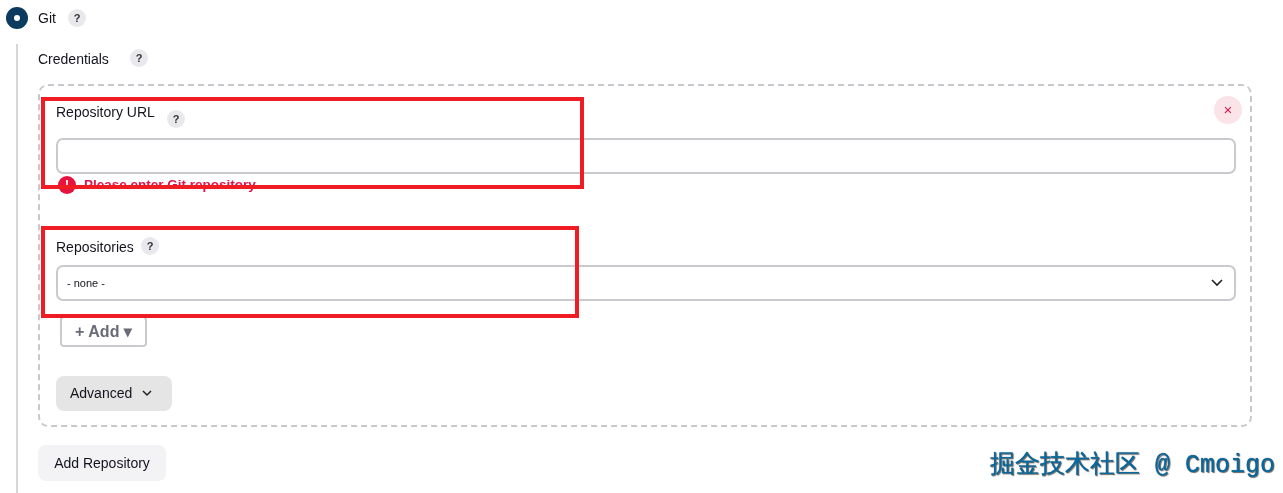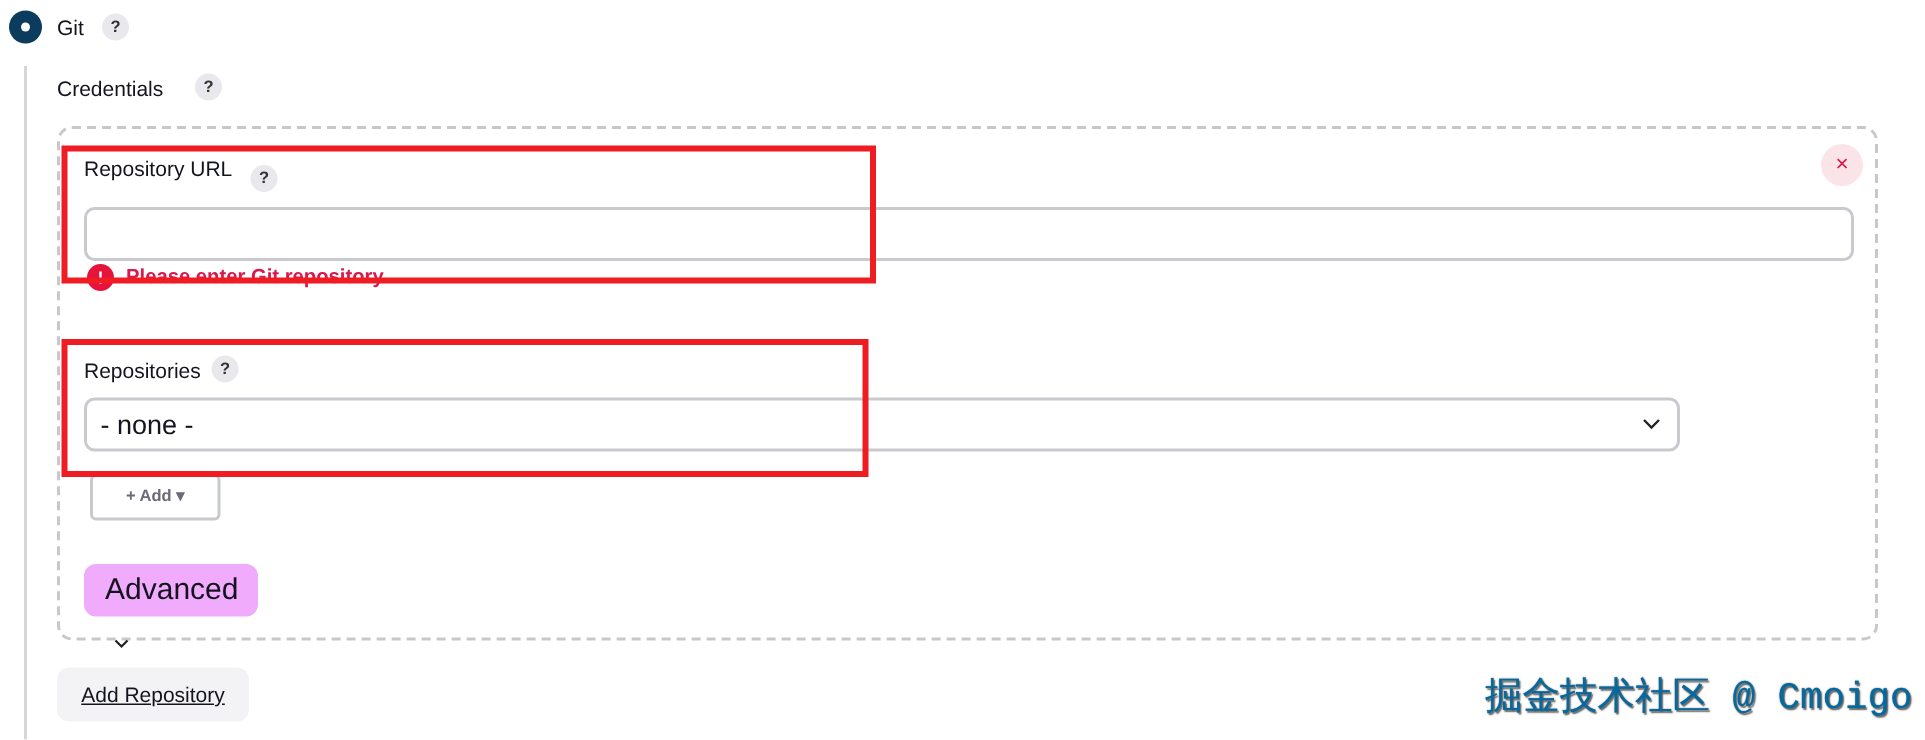"- none -" .select { font-size: 18px -> 11px; width: 1064px -> 1180px }
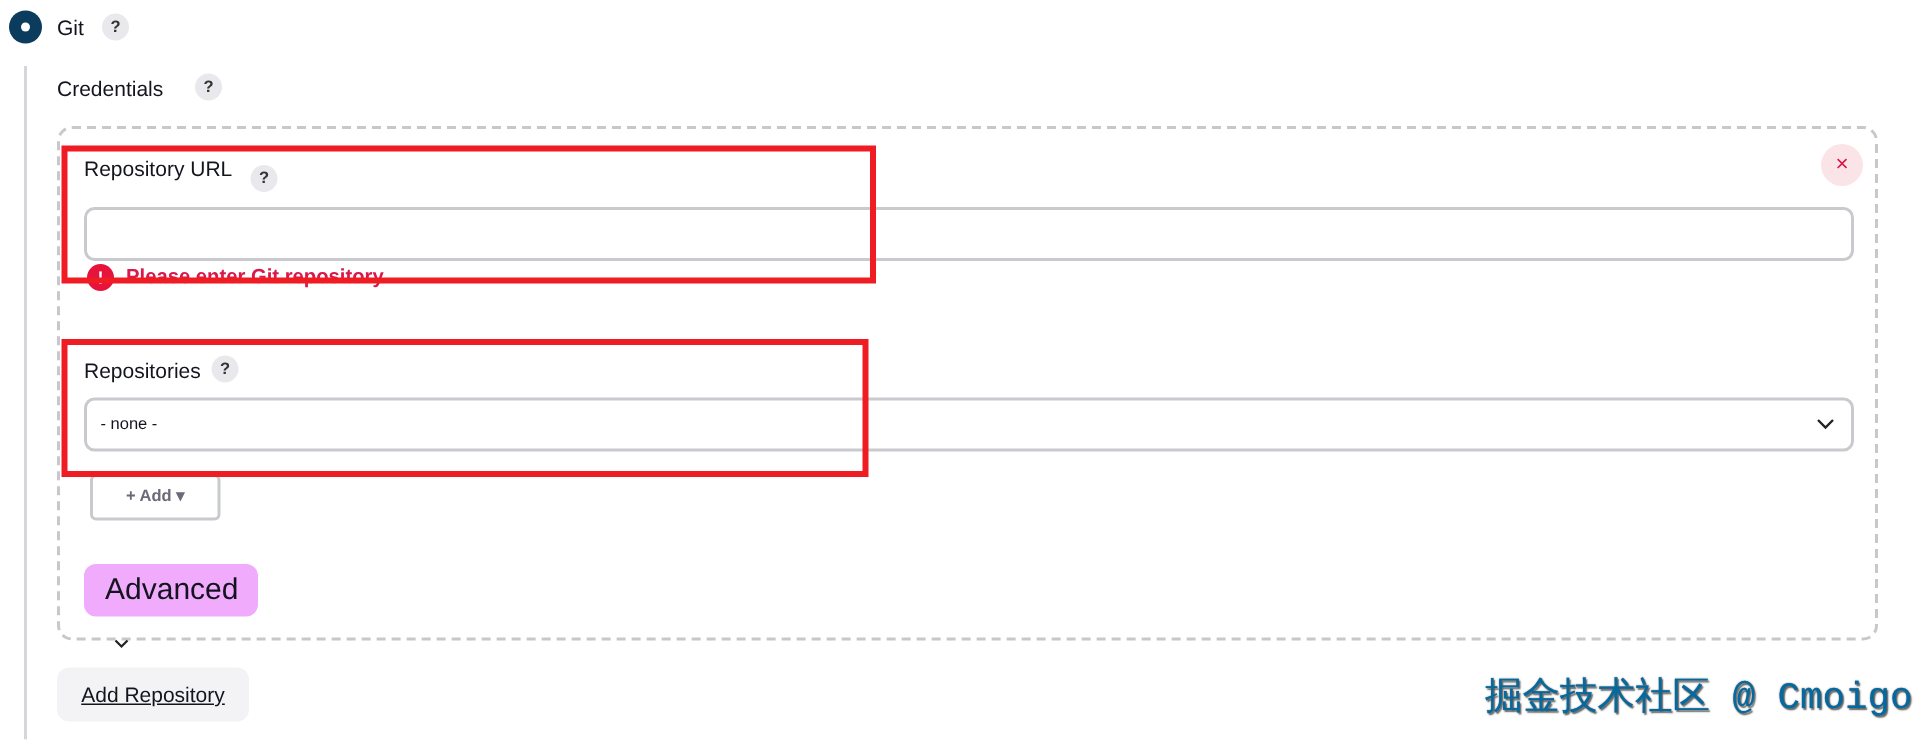"+ Add ▾" .add-btn { font-size: 11px -> 16px }
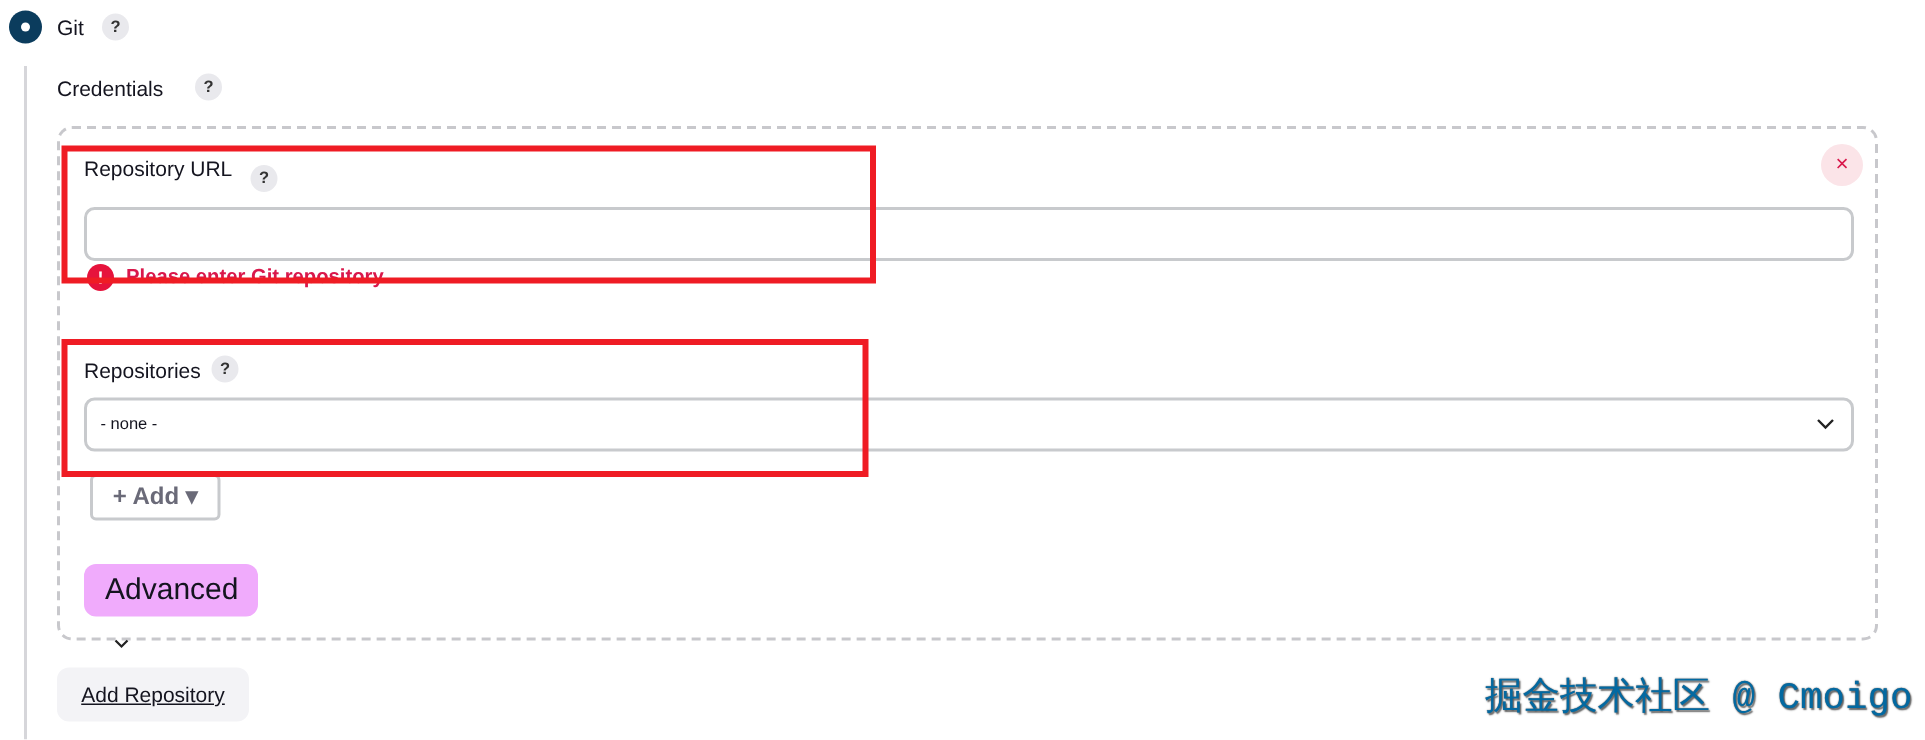"Advanced" .adv-btn { background: #f0abfc -> #e5e5e5; font-size: 20px -> 14px }
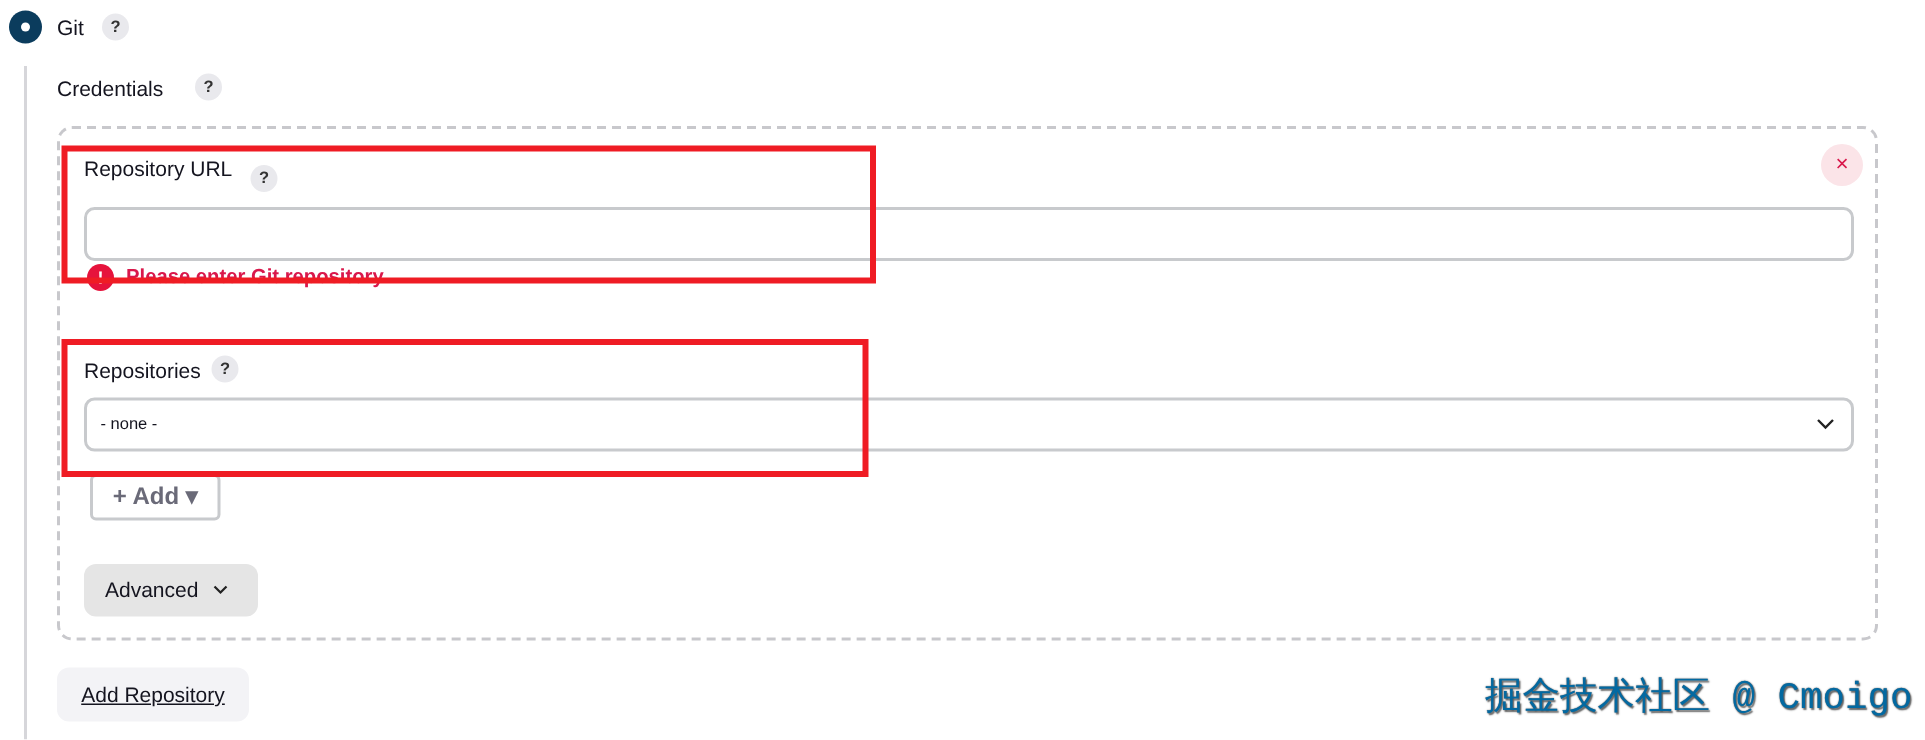"Add Repository" .addrepo-btn { text-decoration: underline -> none }
